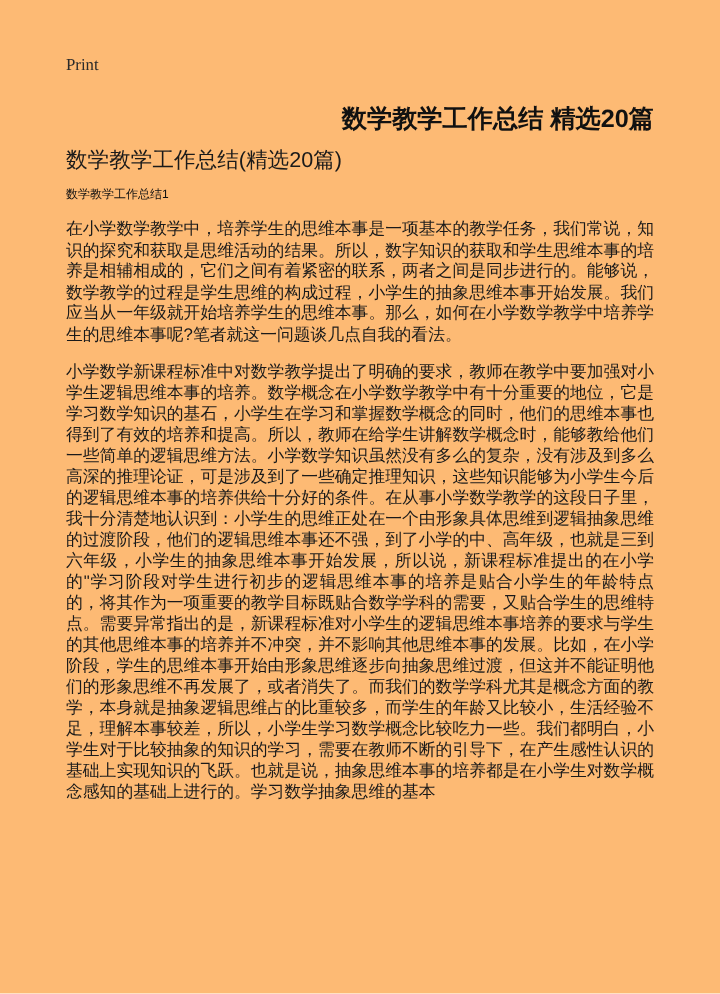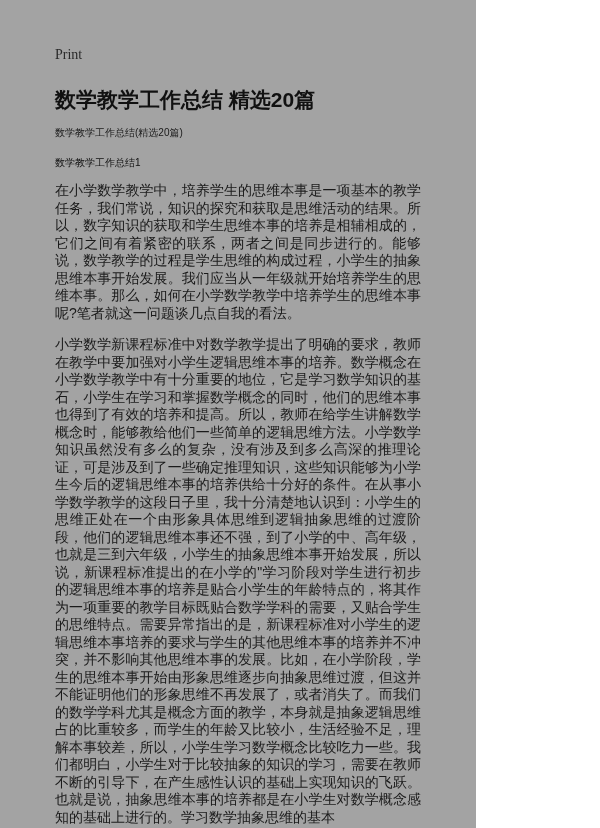"Print" .page { background: #a3a3a3 -> #fdba74; width: 476px -> 600px }
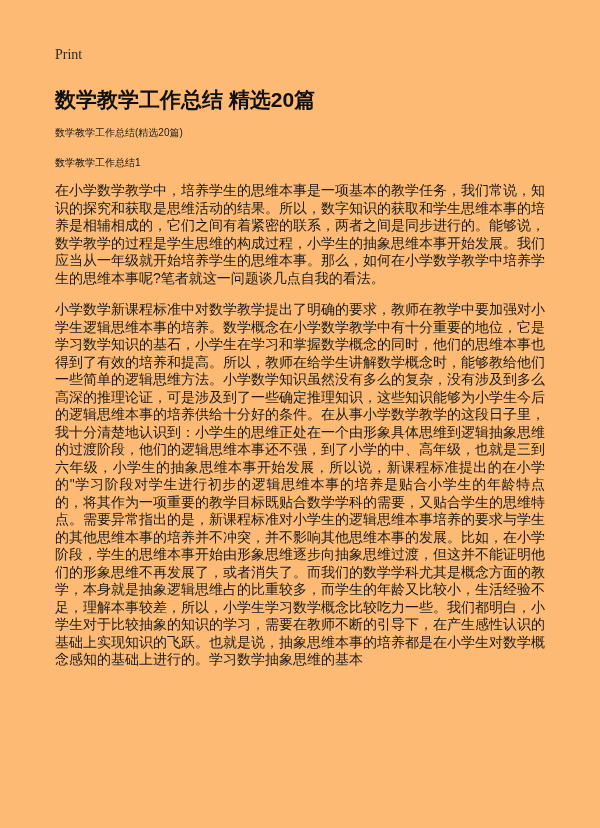"数学教学工作总结 精选20篇" .doc-title { text-align: left -> right }
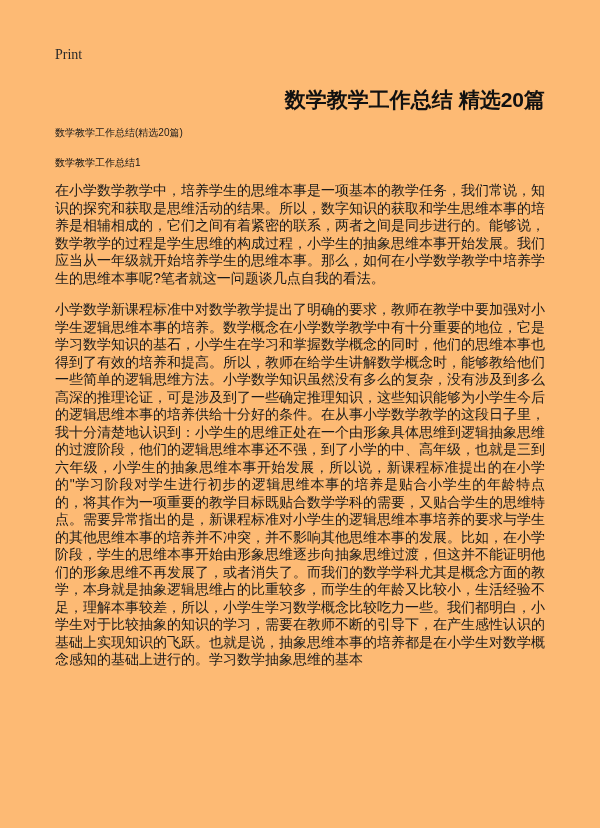"数学教学工作总结(精选20篇)" .subtitle { font-size: 10px -> 18px }
